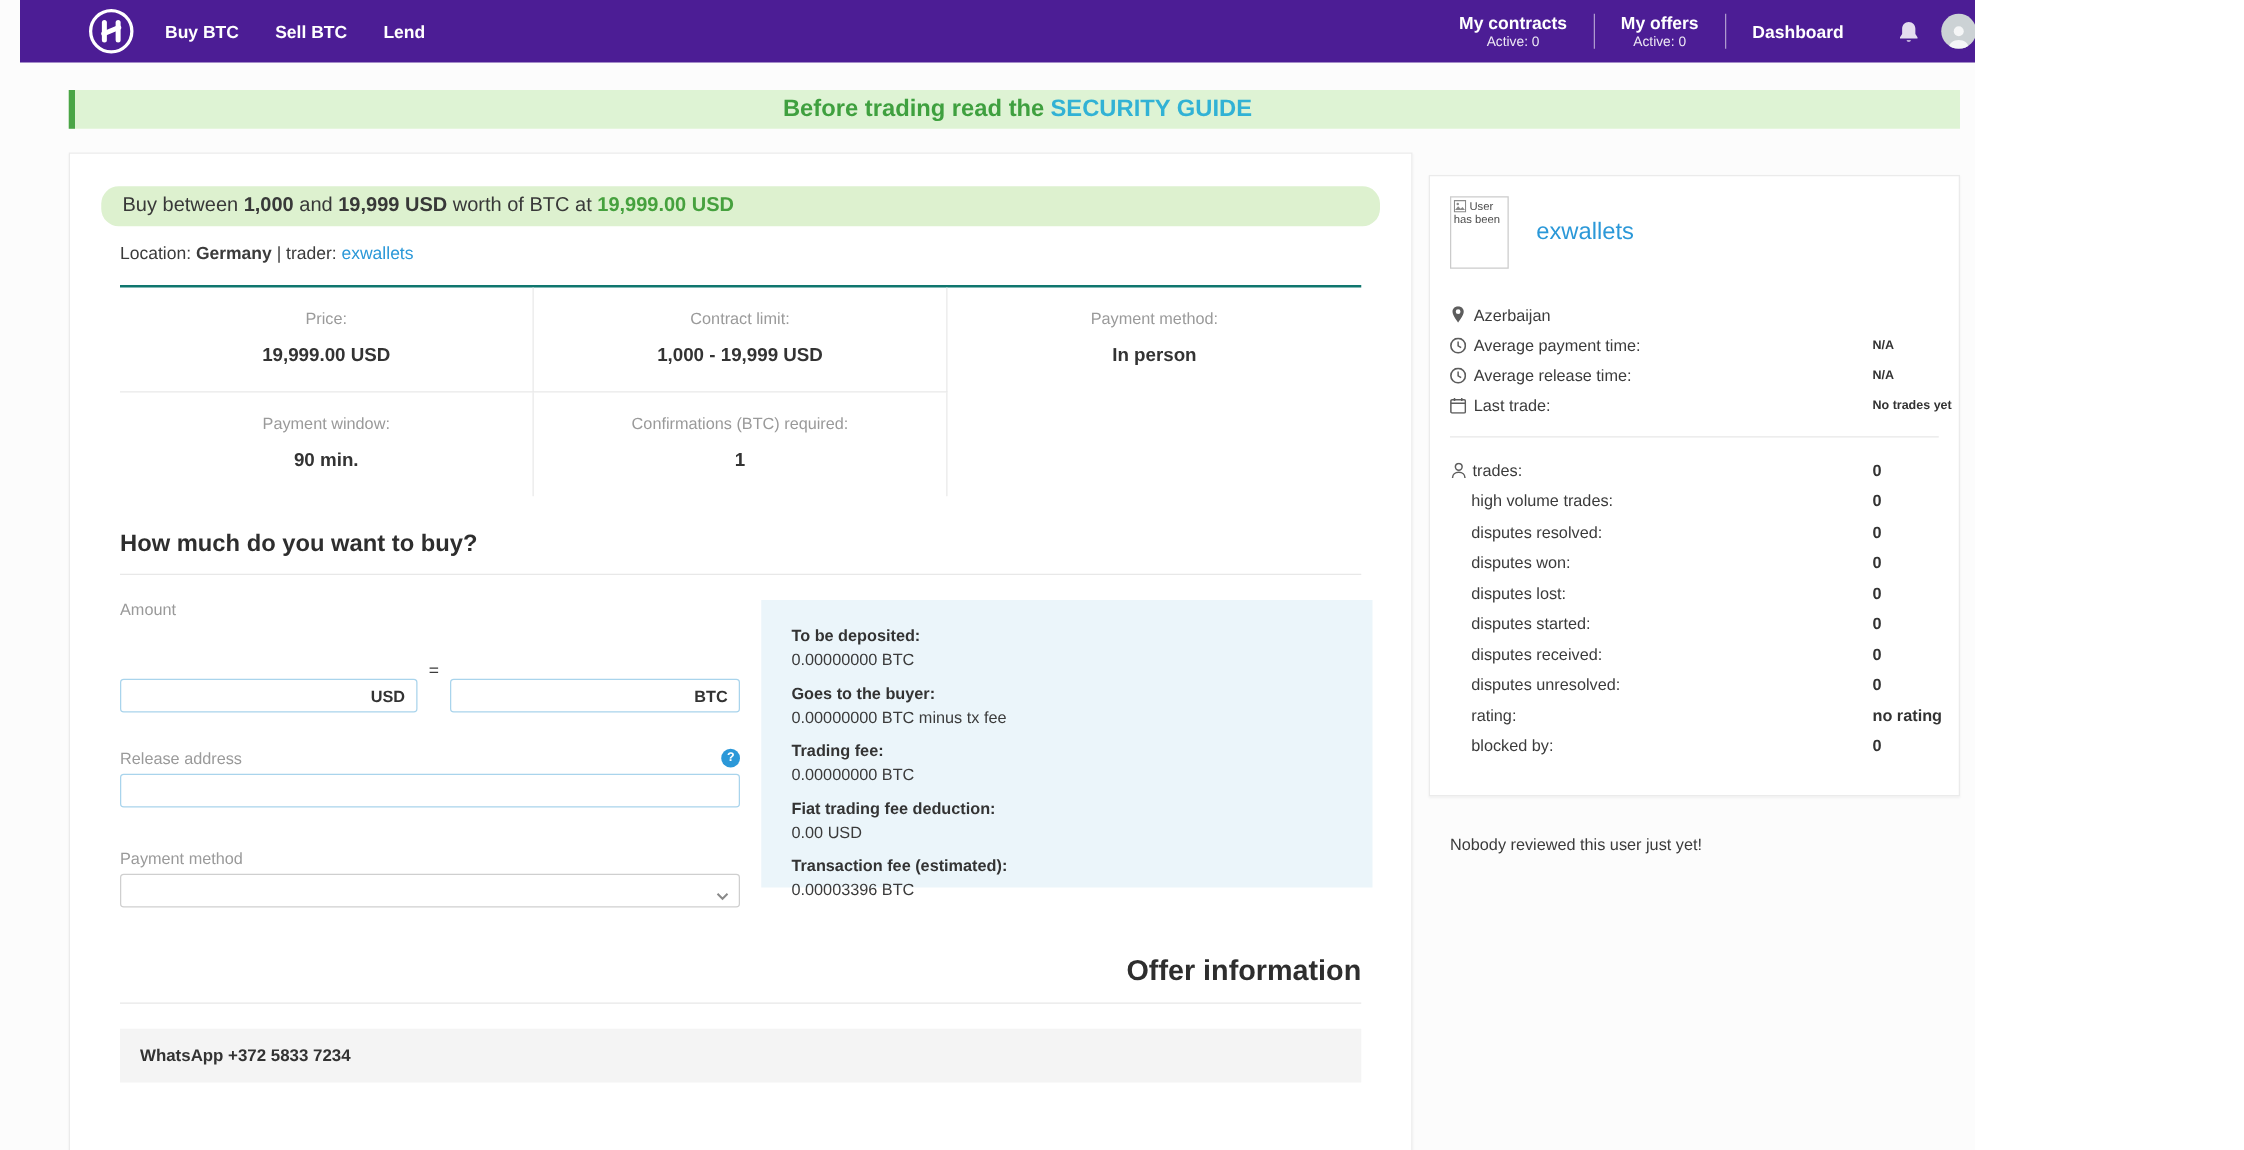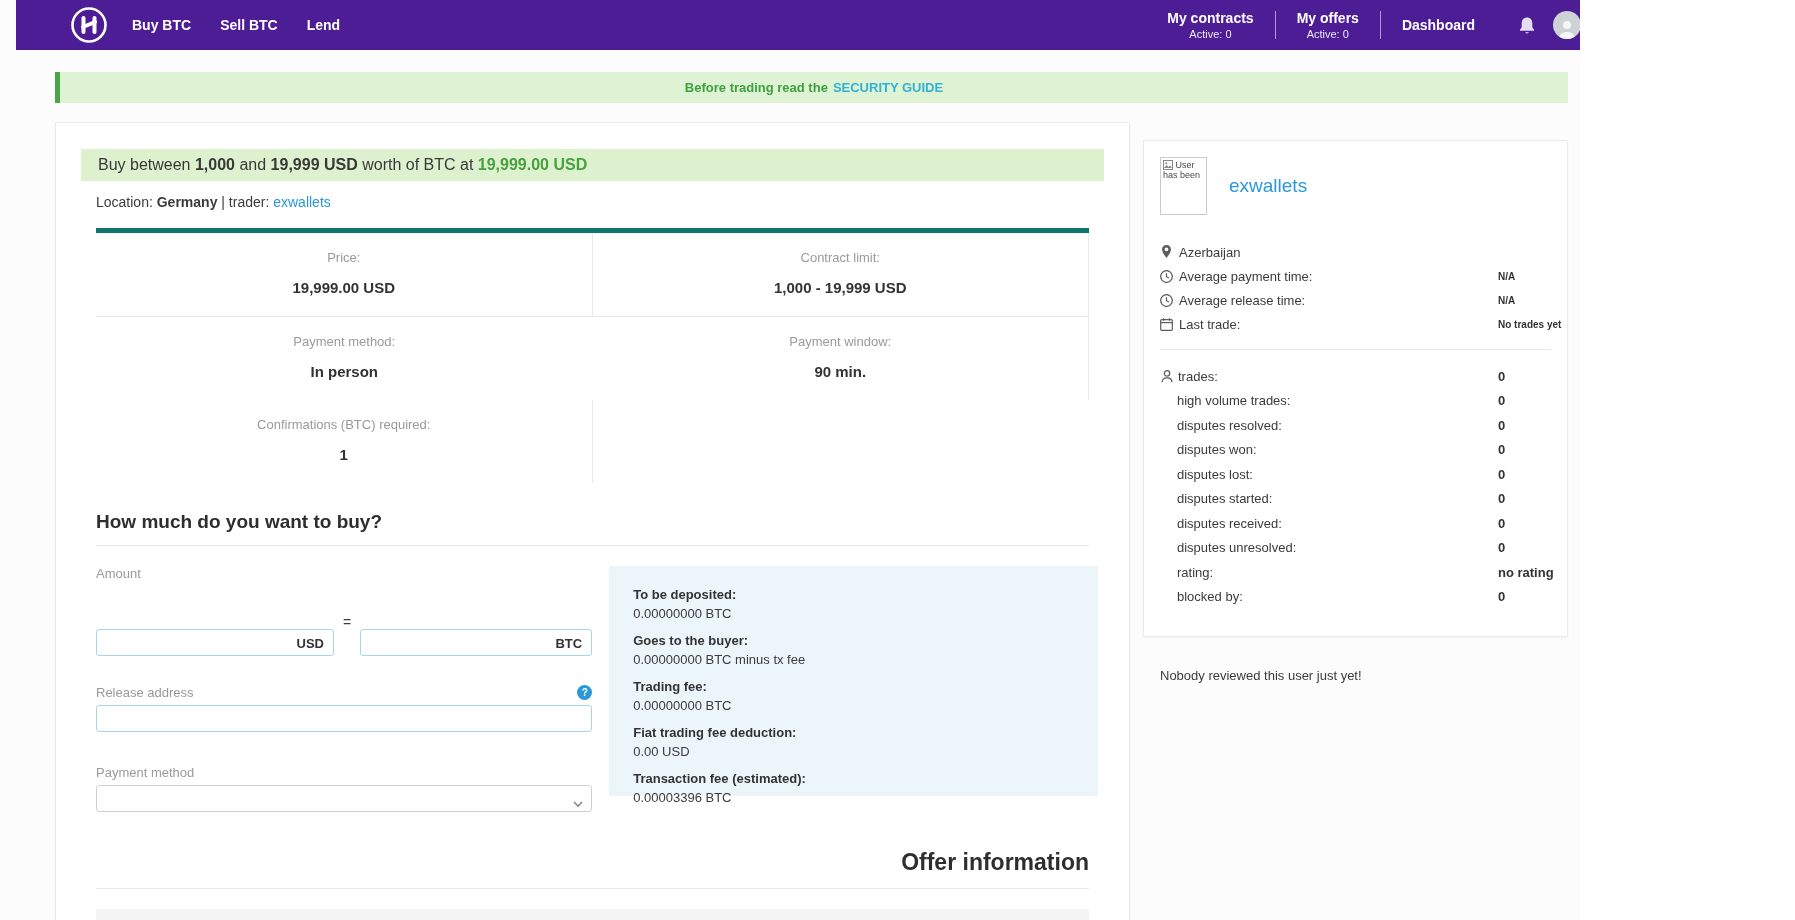"Before trading read the" .banner { font-size: 13px -> 19px }
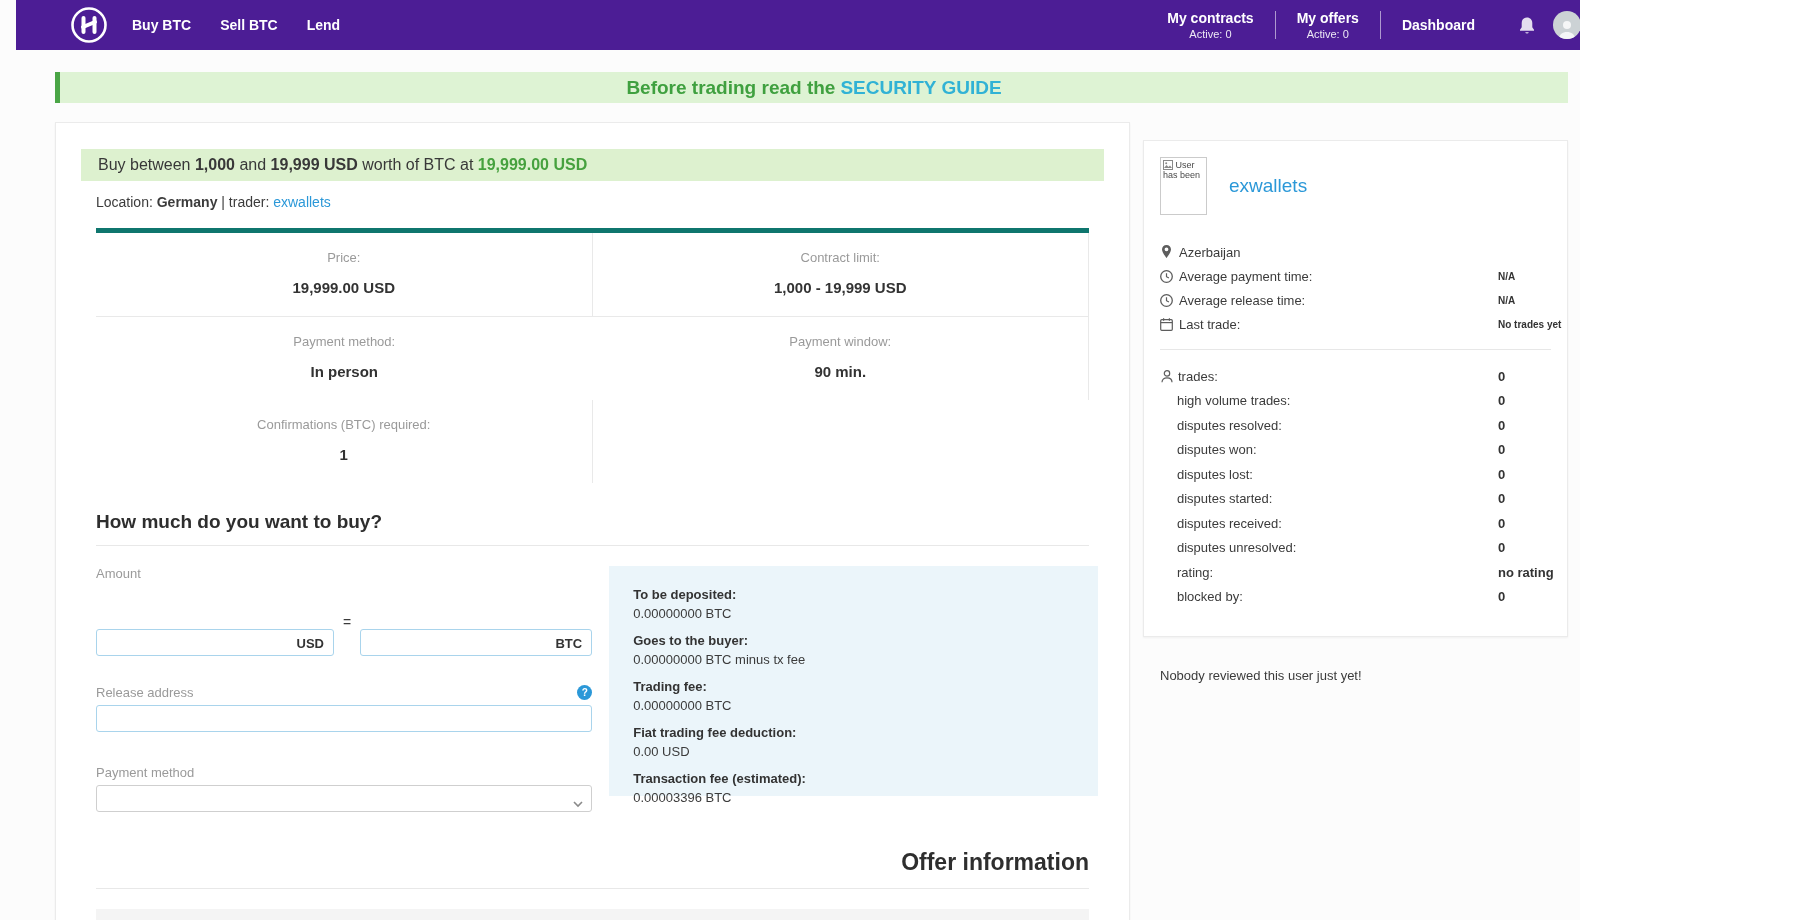"Buy between 1,000 and 19,999" .offer-strip { border-radius: none -> 14px }
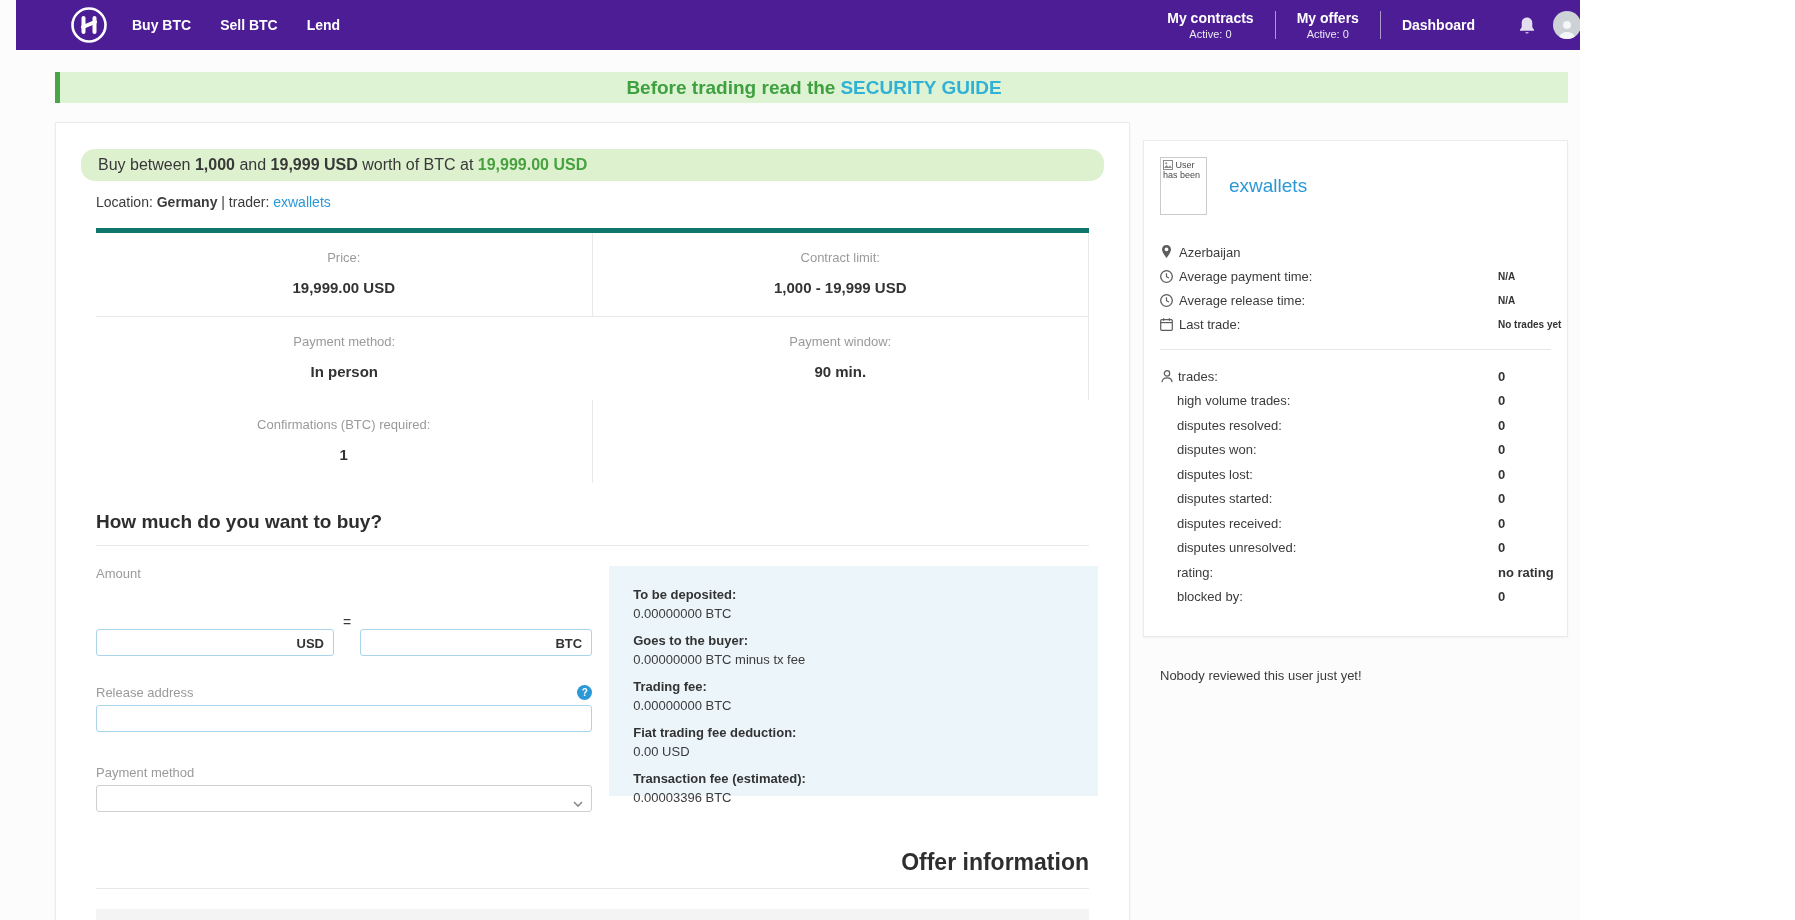"Price:" .details { border-top: 5px solid #0f766e -> 2px solid #0f766e; grid-template-columns: 1fr 1fr -> 1fr 1fr 1fr }
